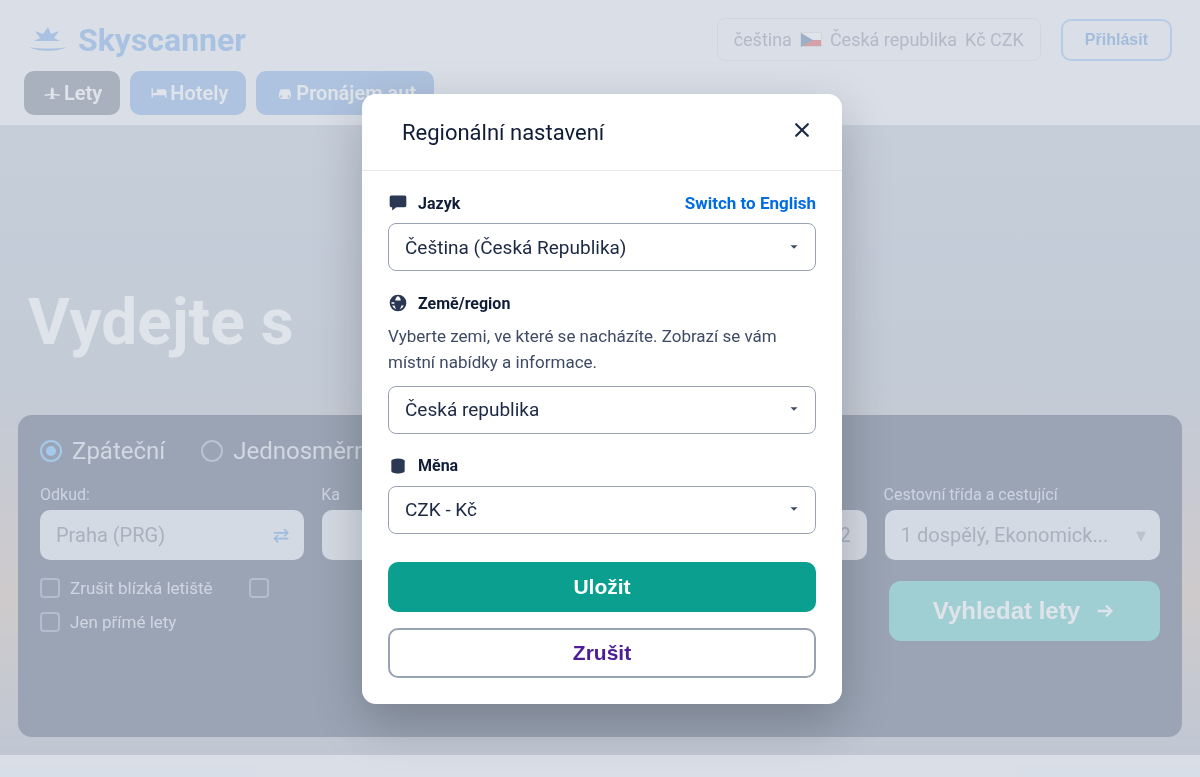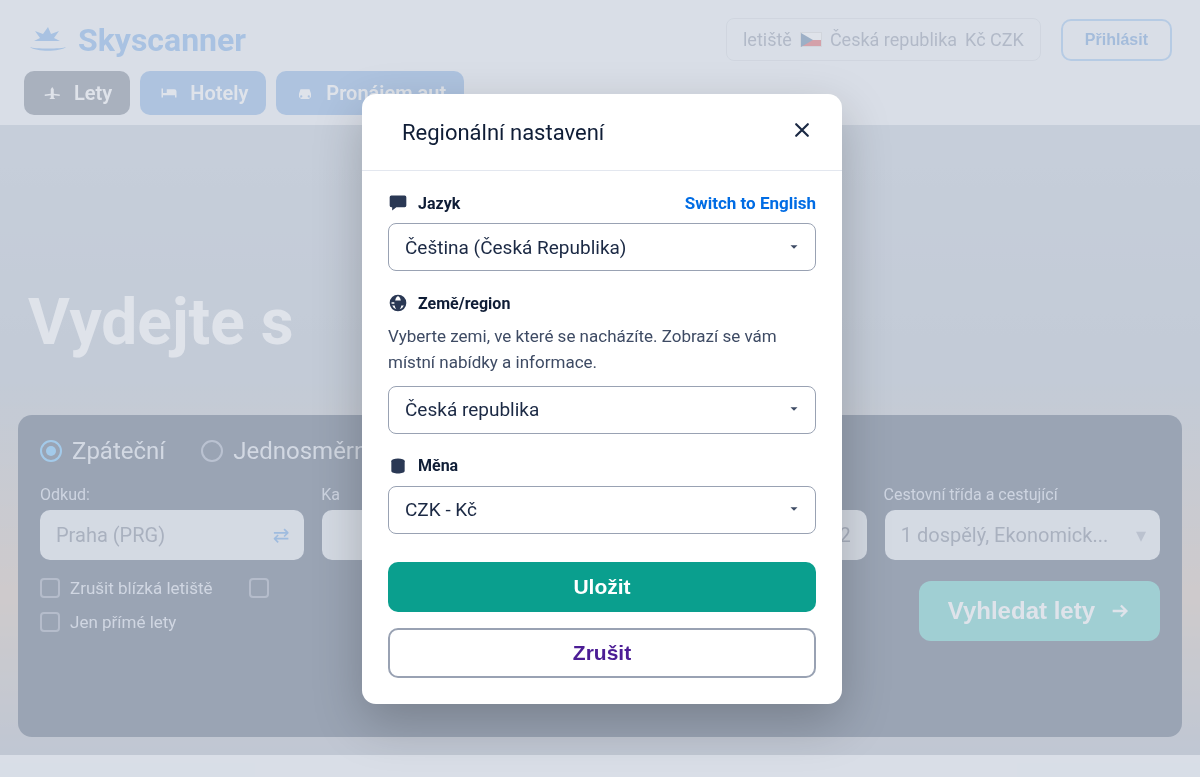"letiště" span { text: letiště -> čeština }
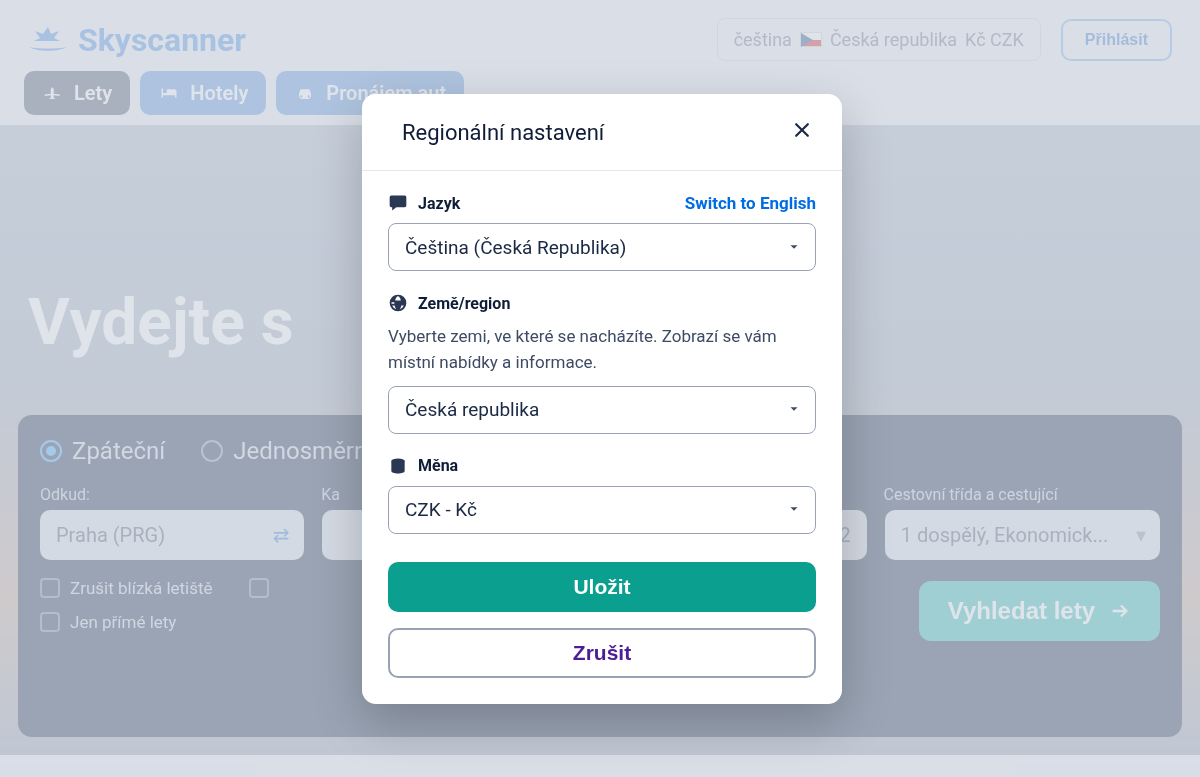"Lety" .nav-item { gap: 10px -> 0 }
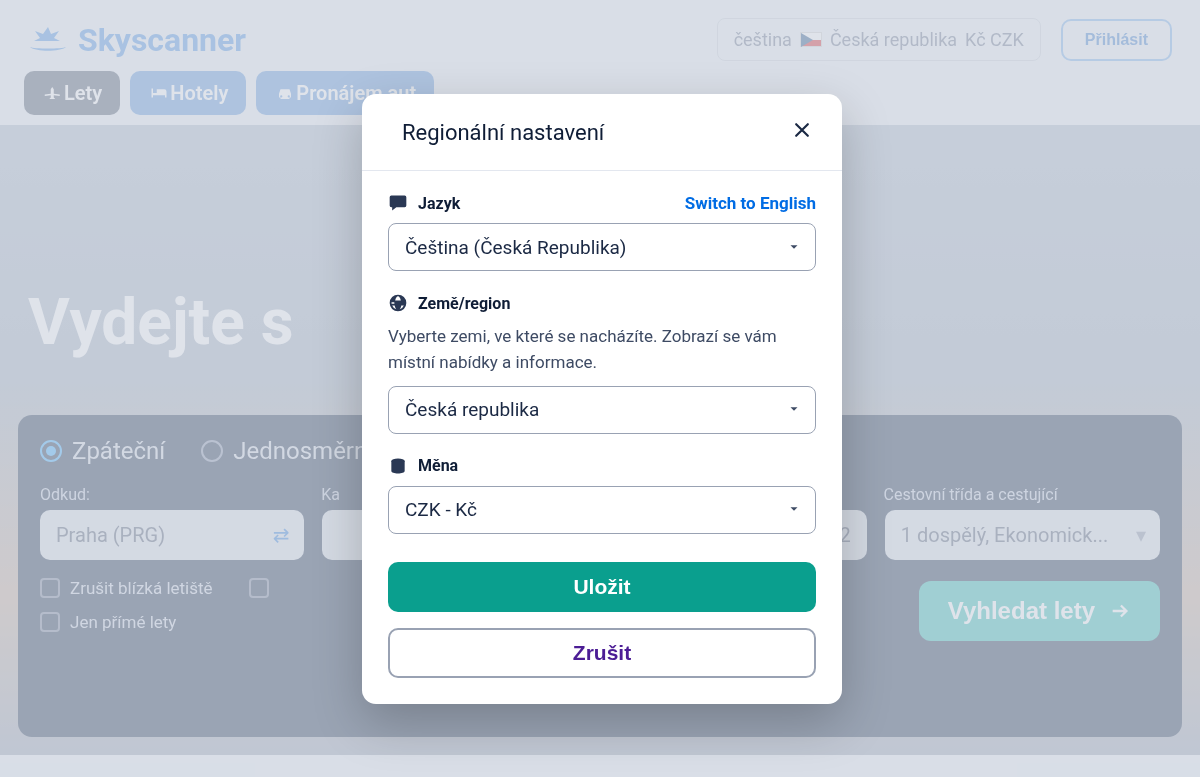"Vyhledat lety" .primary-search { padding: 16px 29px -> 16px 44px }
